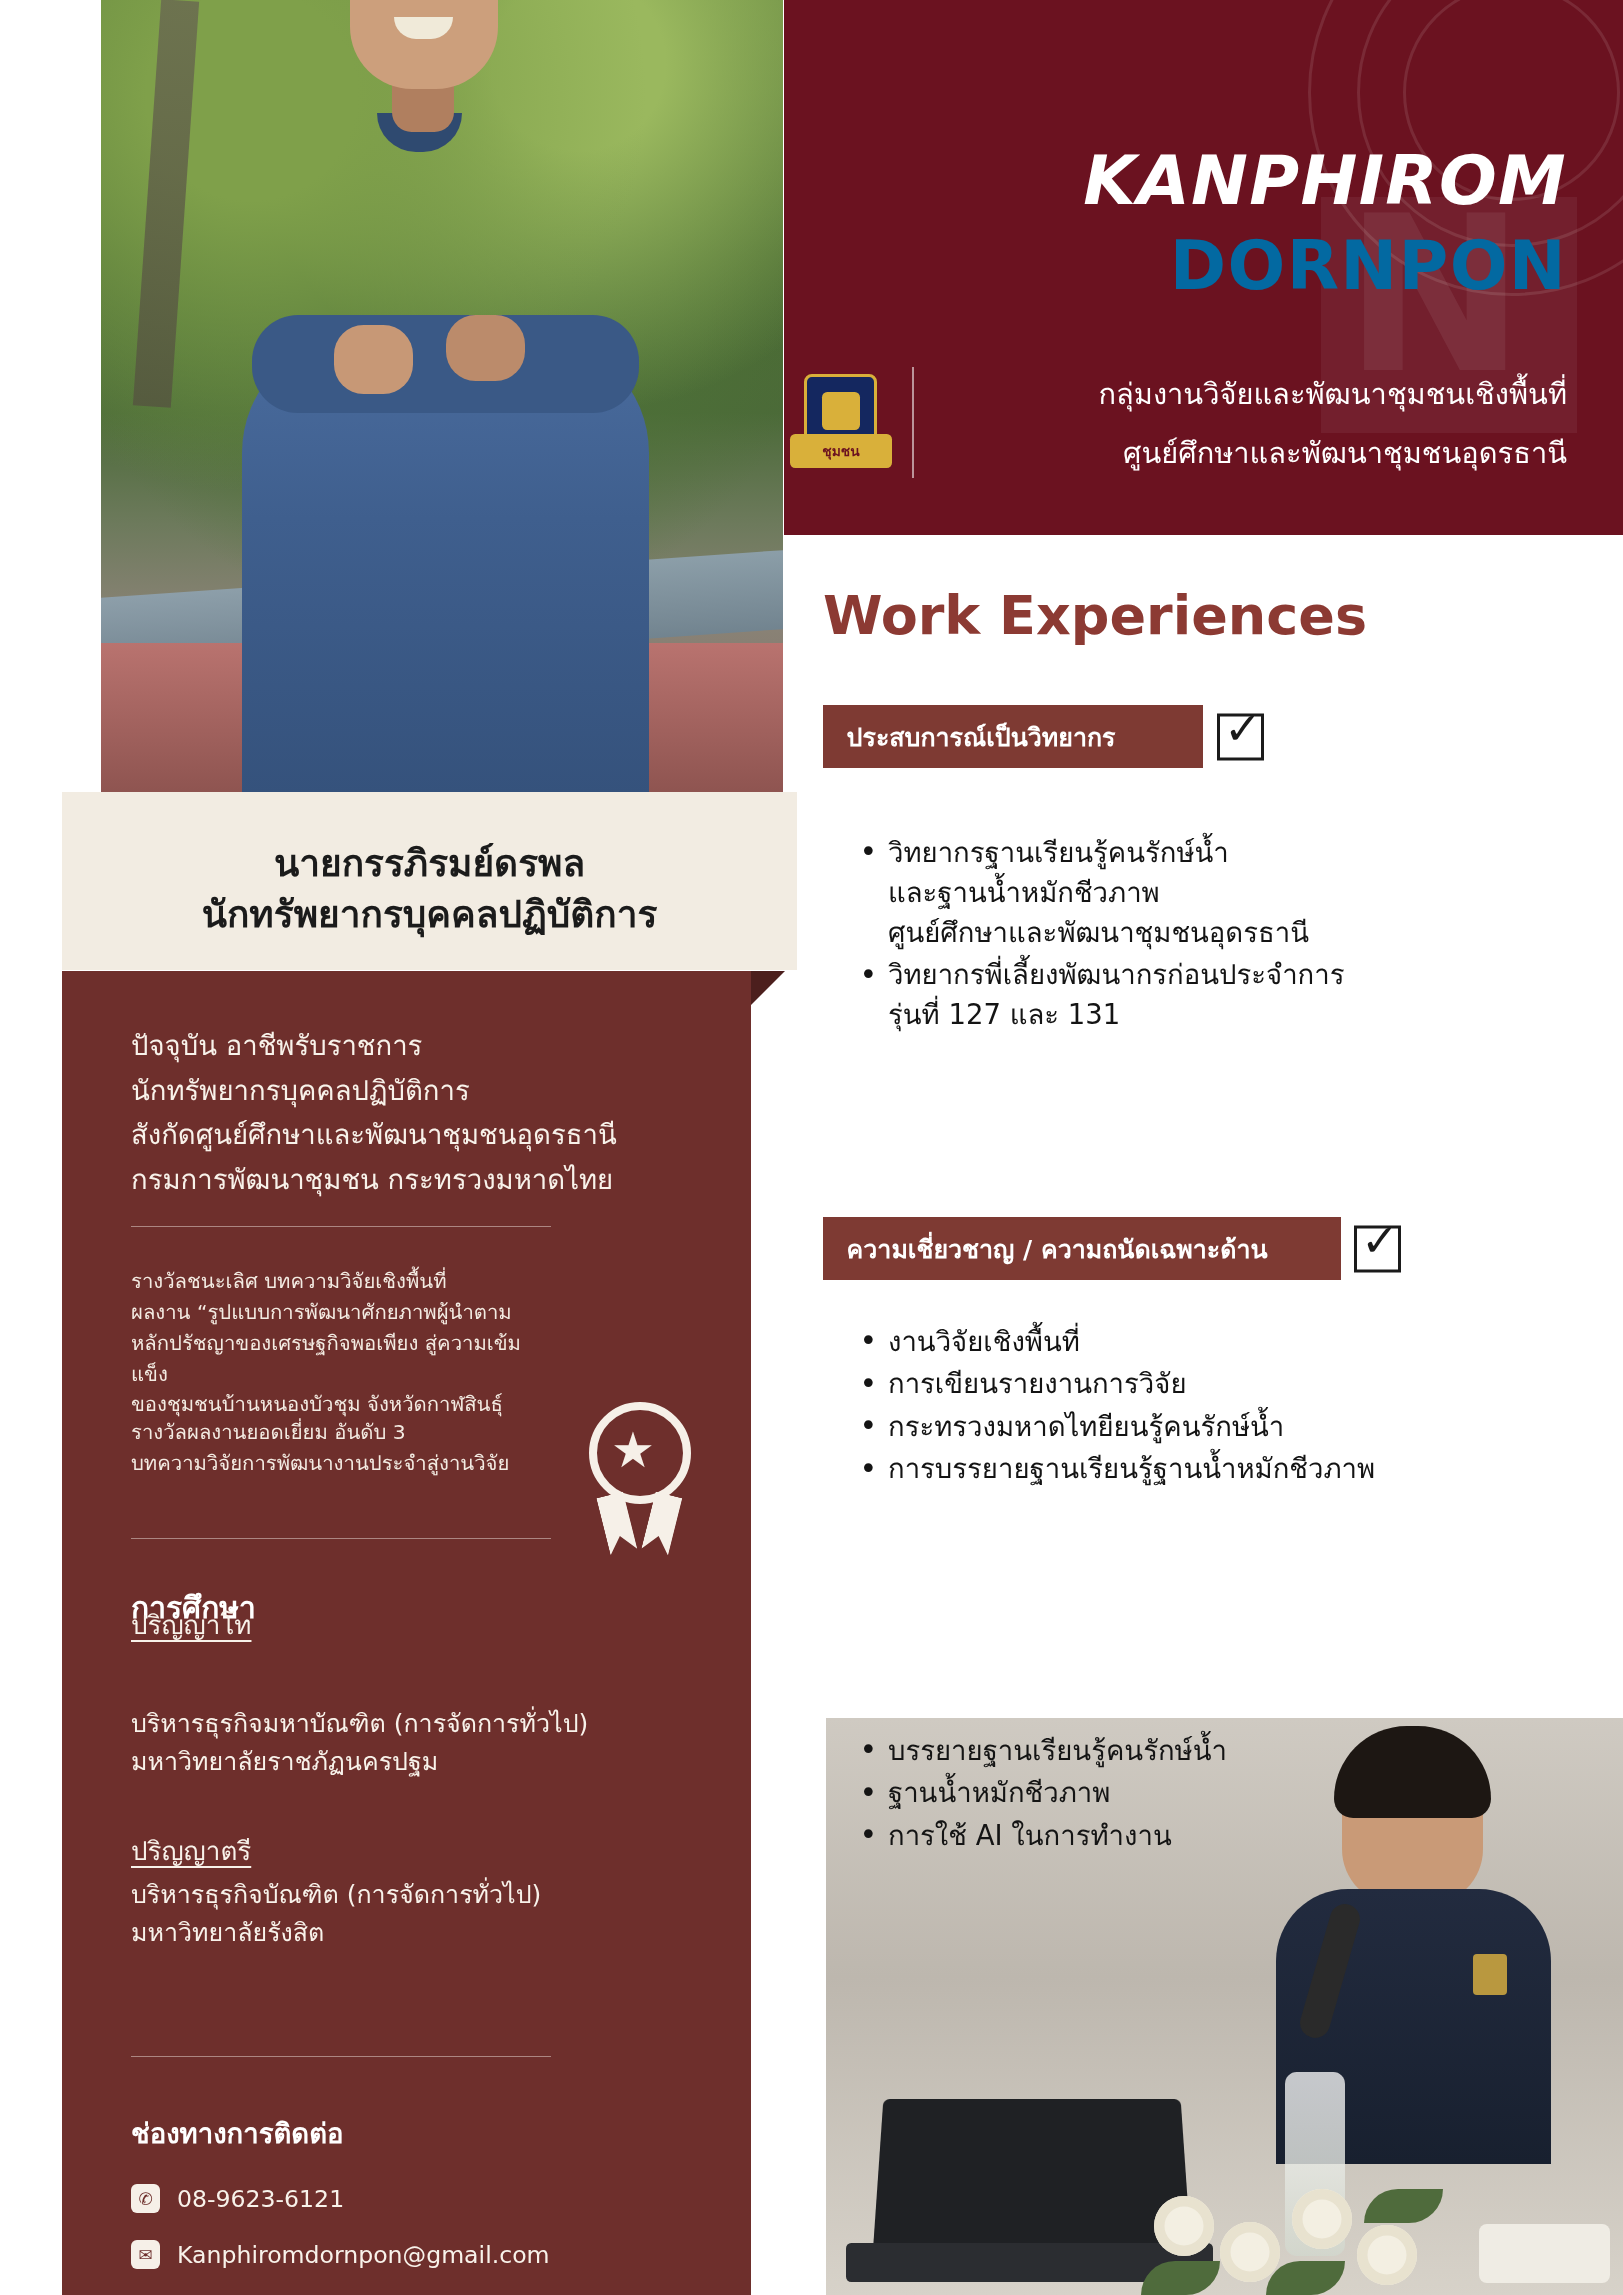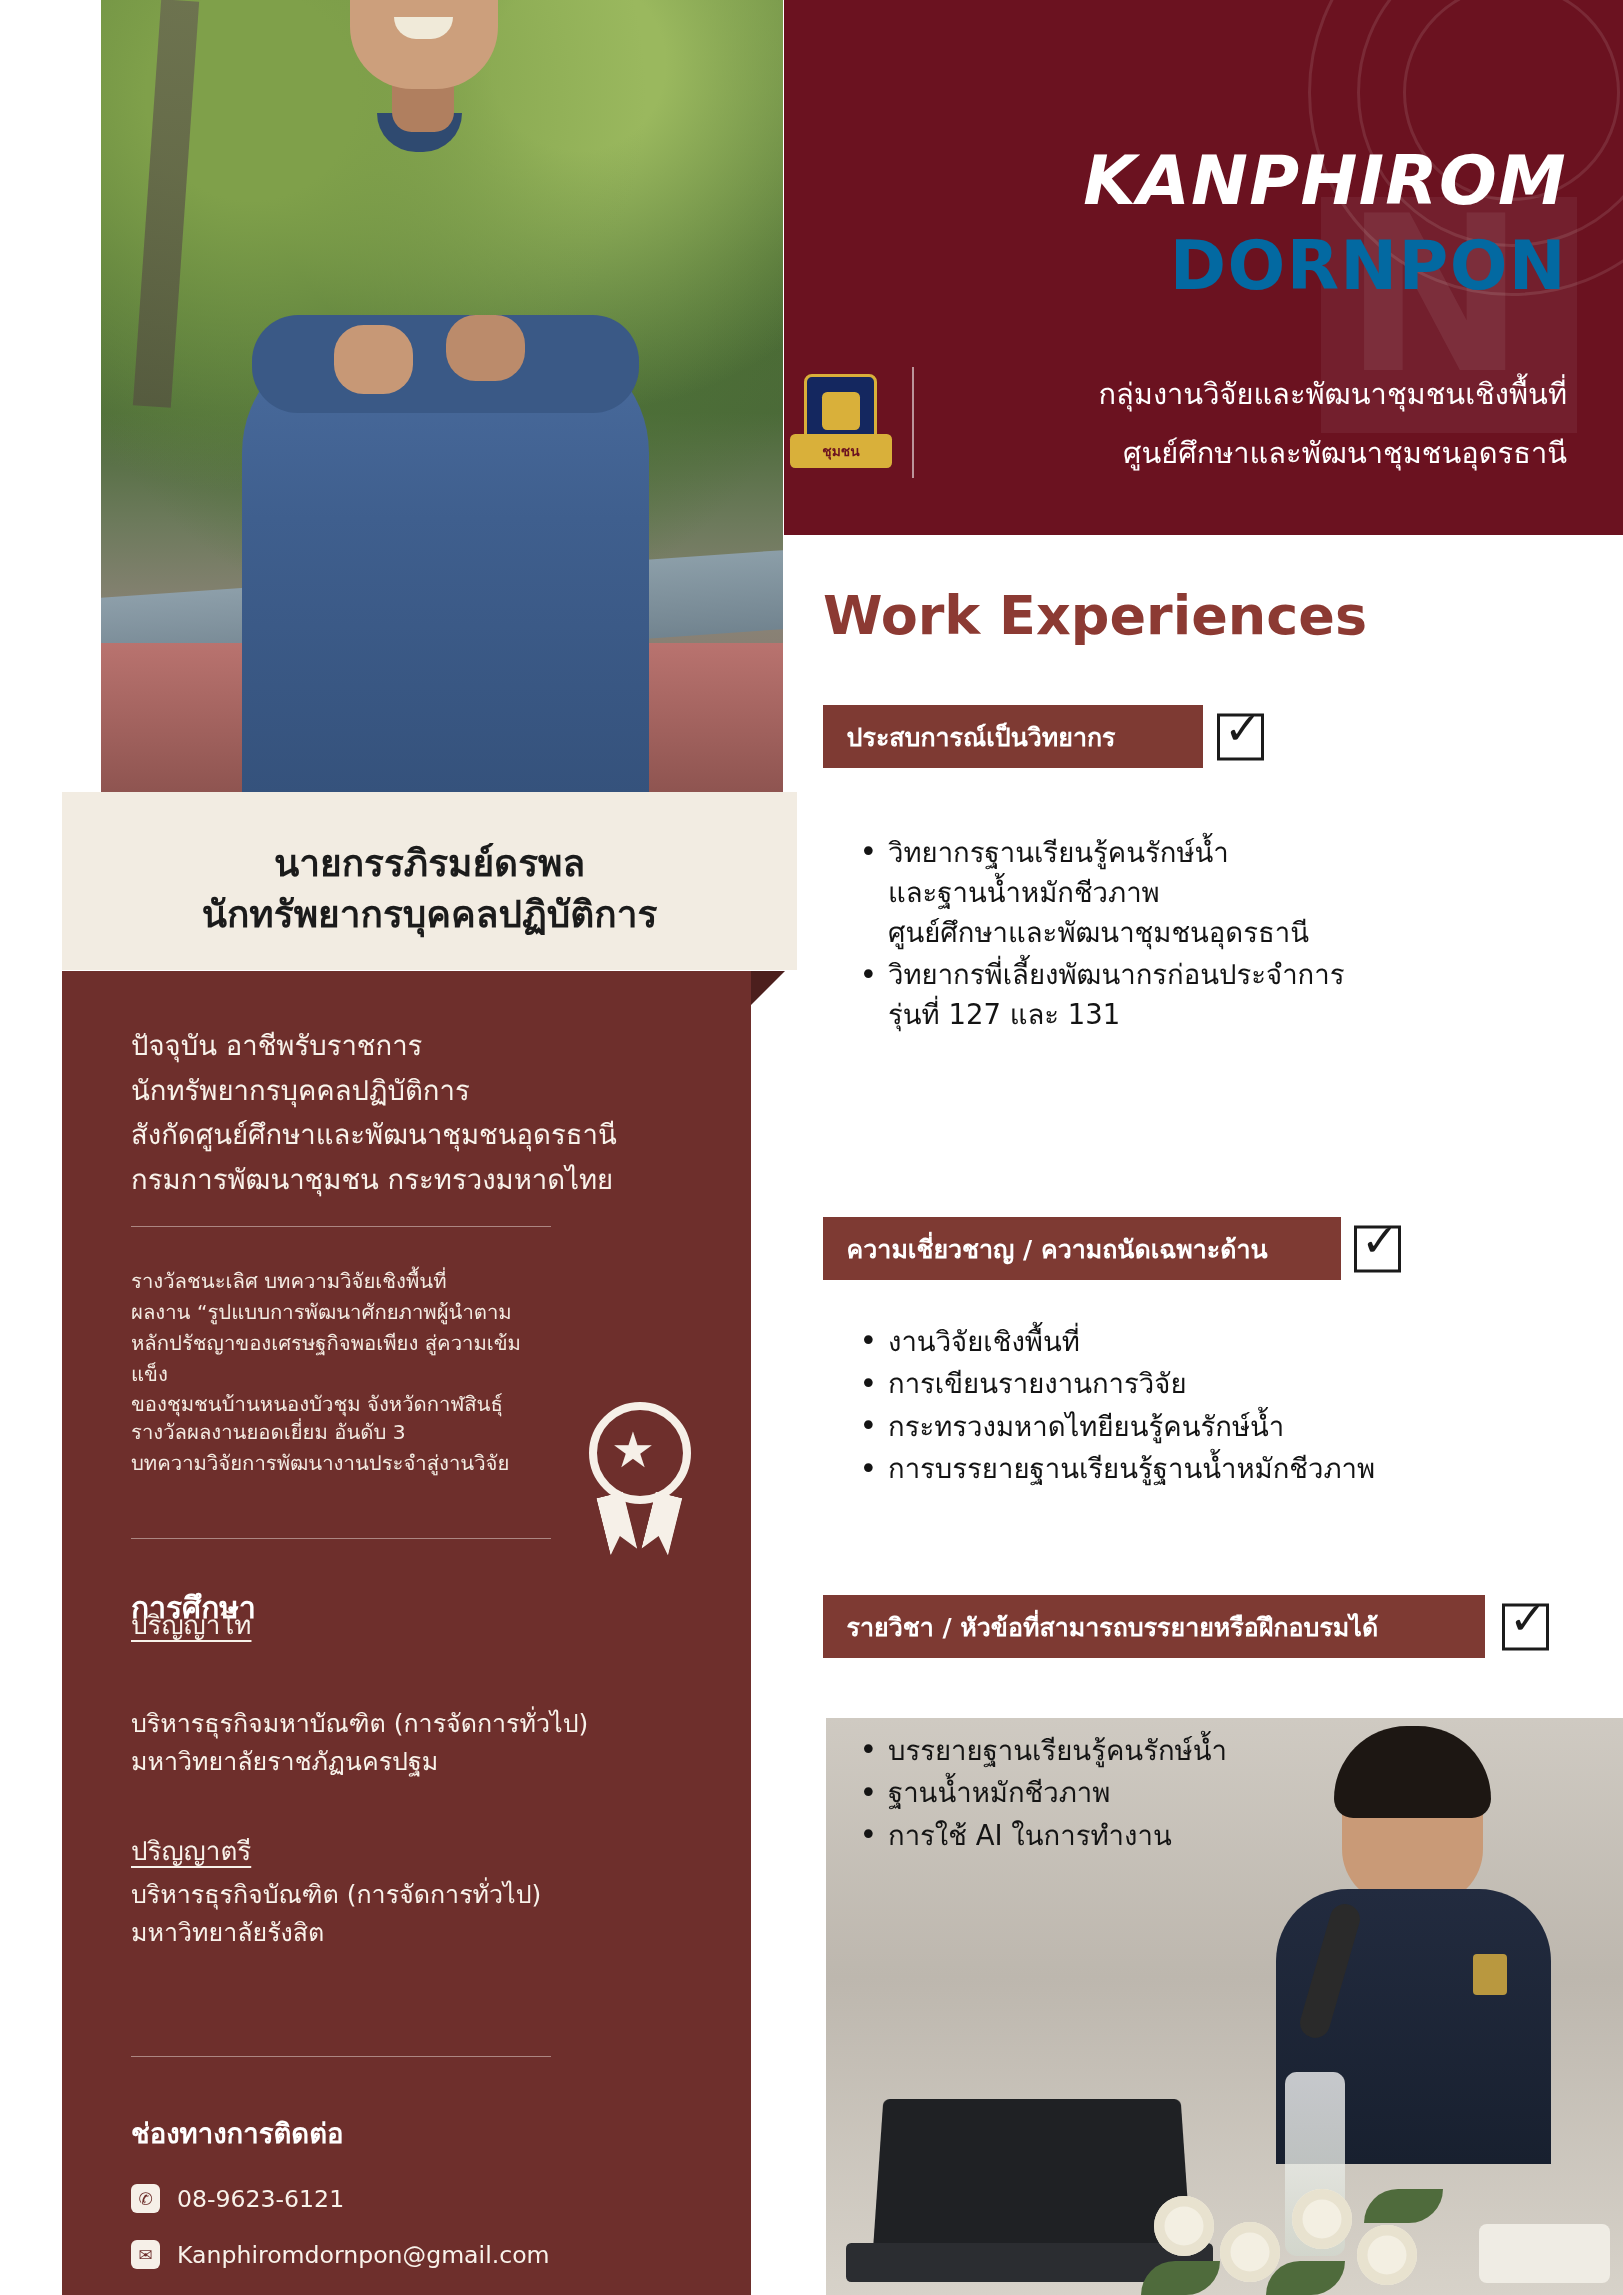"รายวิชา /" div.tag { html: <div> <span>รายวิชา / หัวข้อที่สามารถบรรยายหรือฝึกอบรมได้</span> <span></span> </div> -> none }
